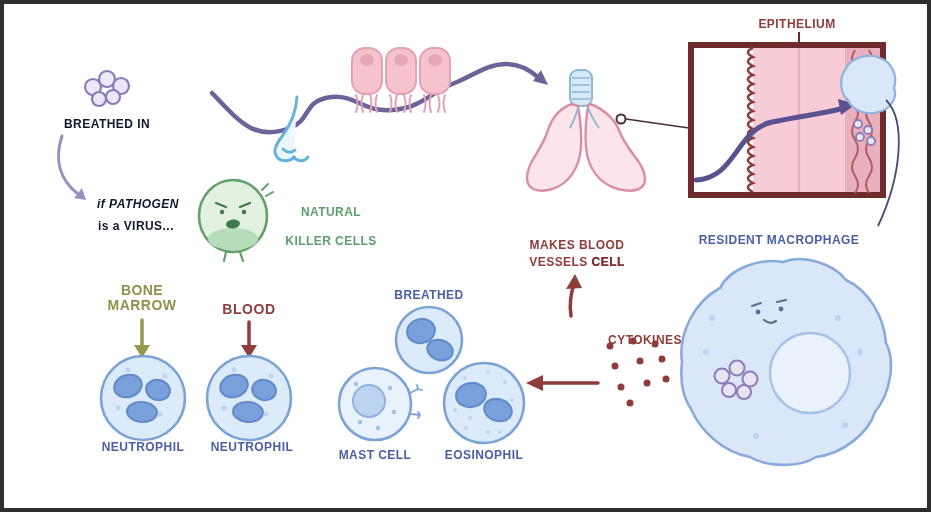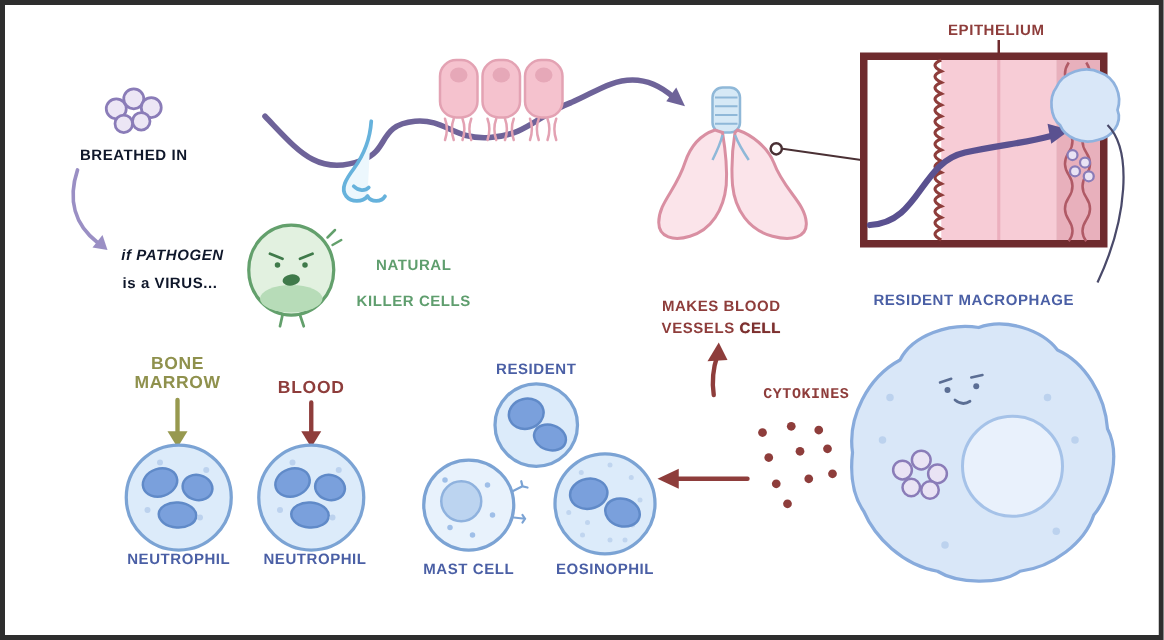"RESIDENT" div.lbl { text: RESIDENT -> BREATHED }
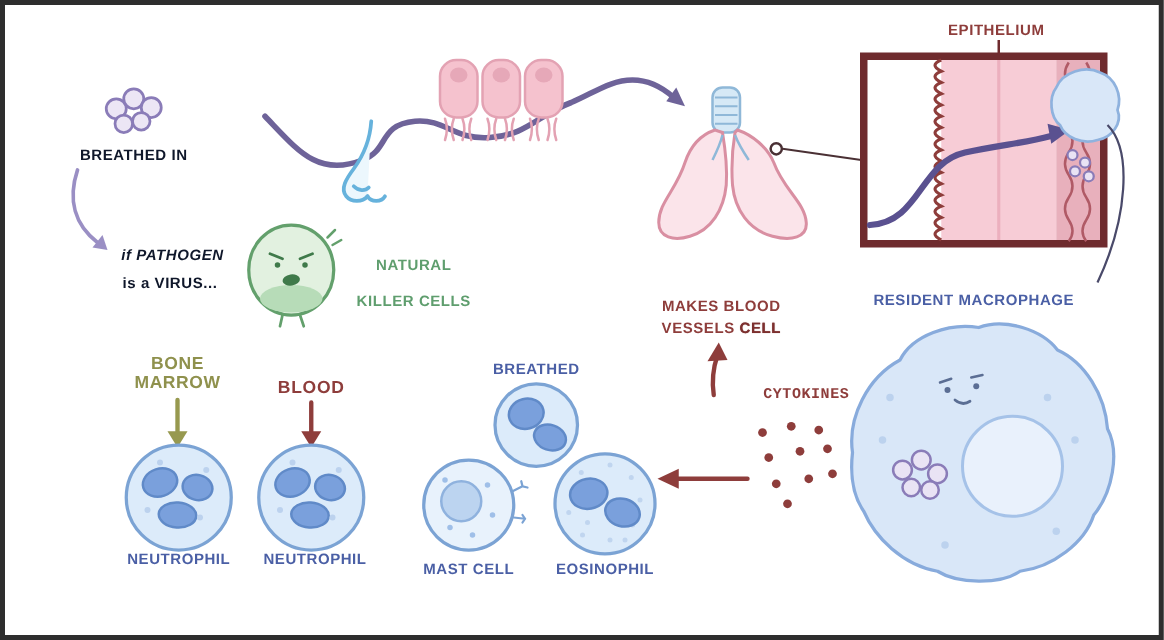"CYTOKINES" div.lbl { font-family: Liberation Mono, monospace -> none; top: 315px -> 340px }
